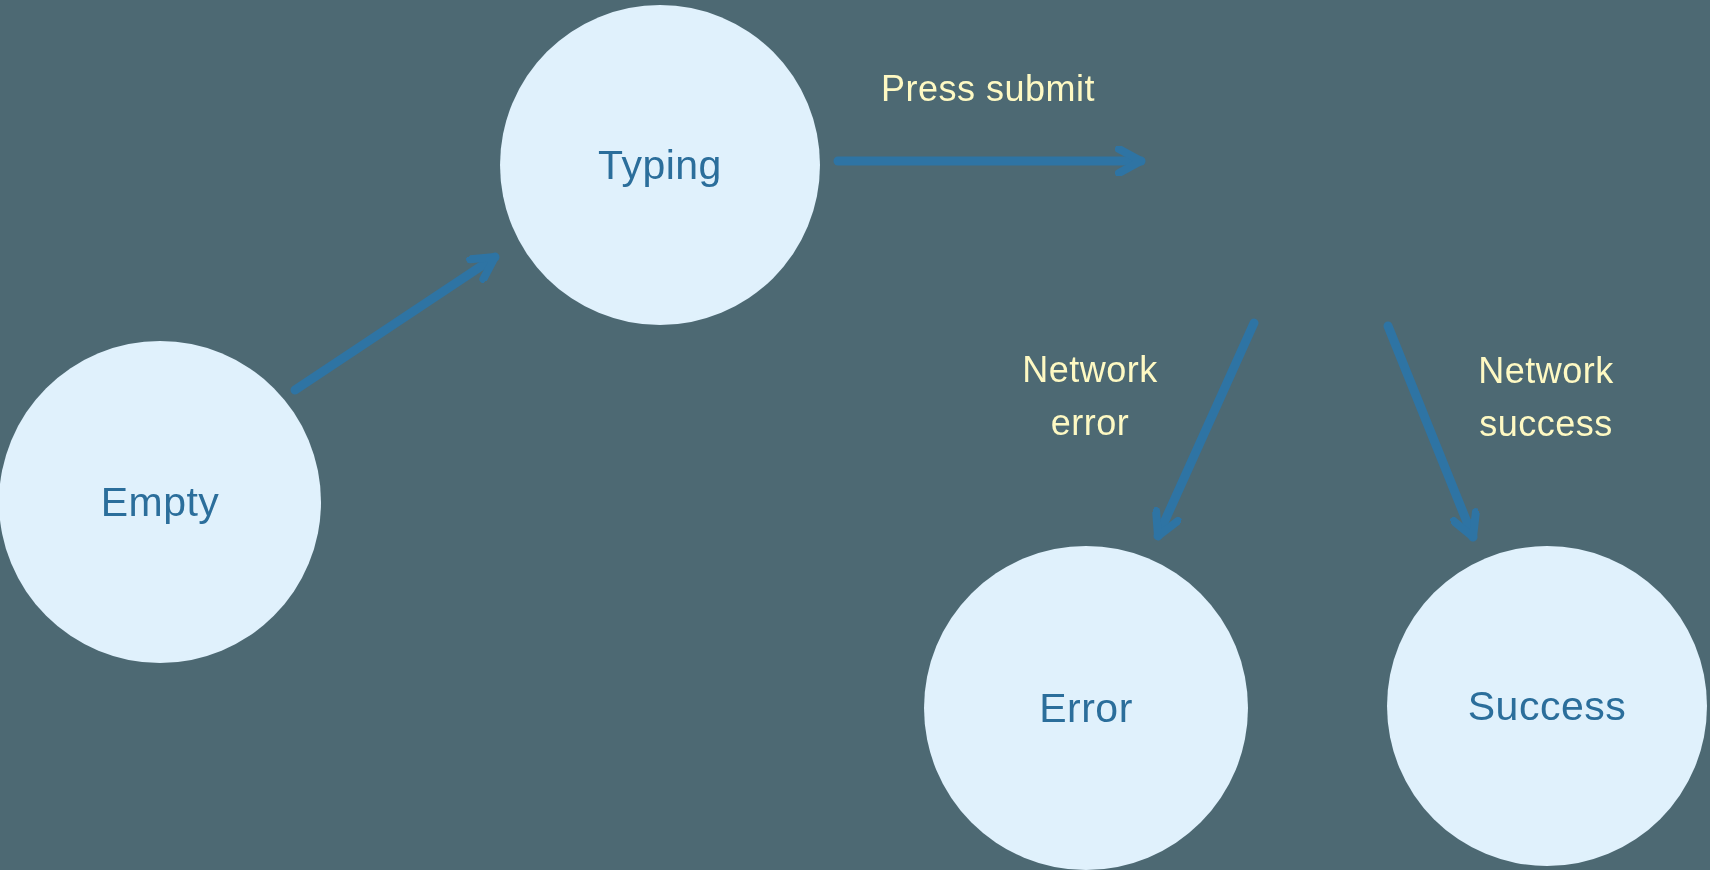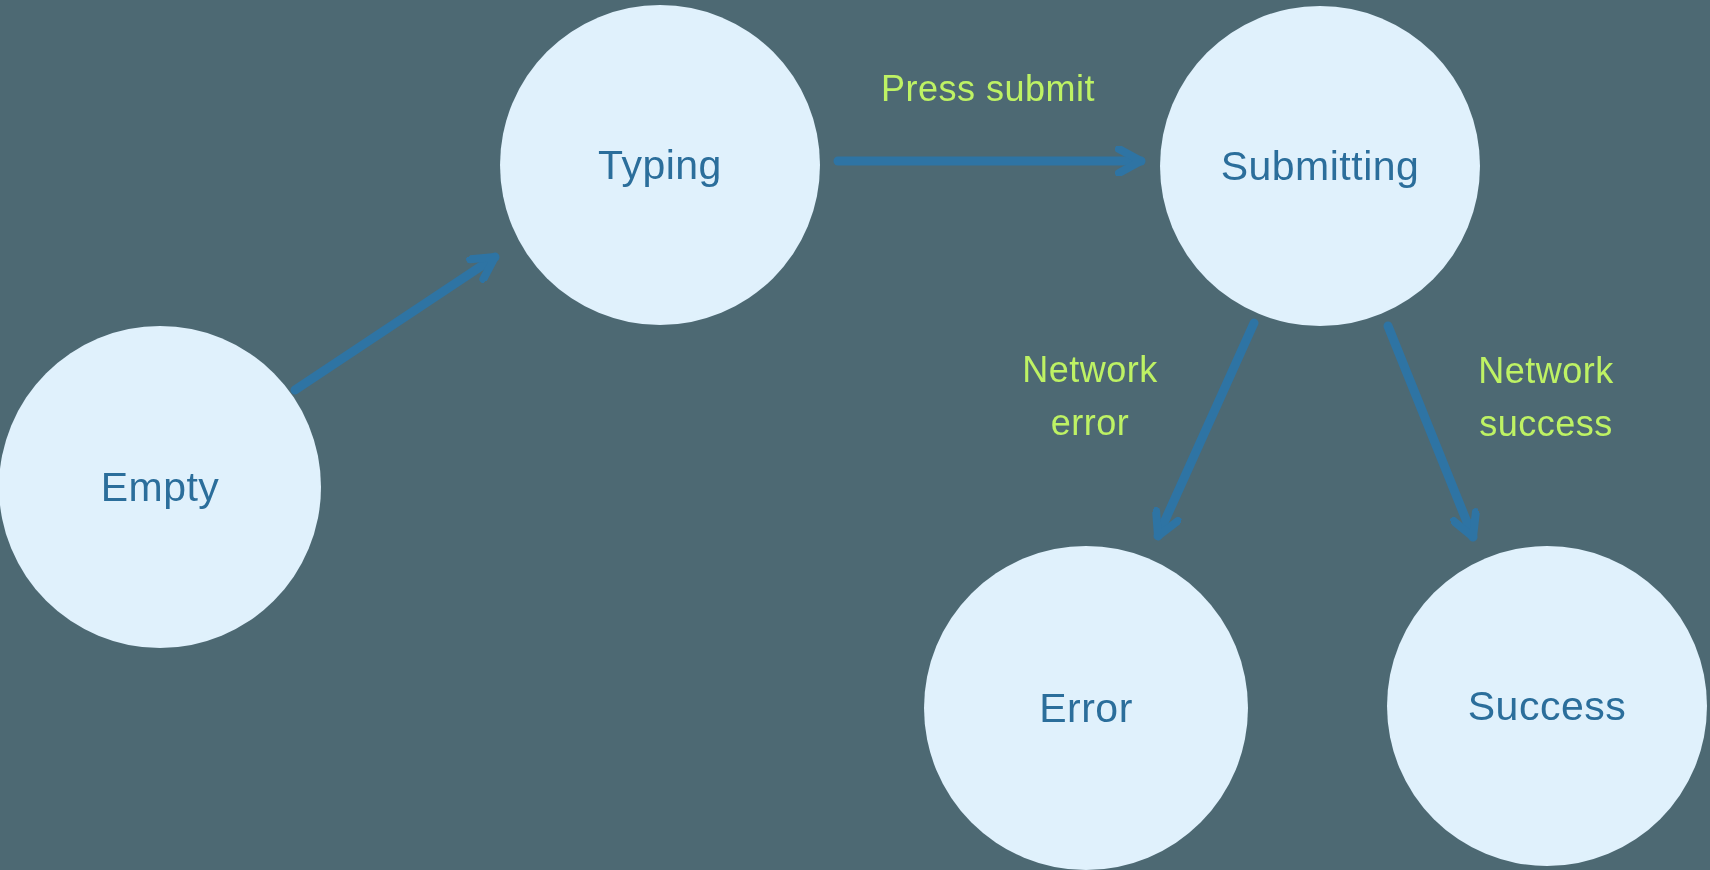"Press submit" .edge-label { color: #bef264 -> #fef9c3 }
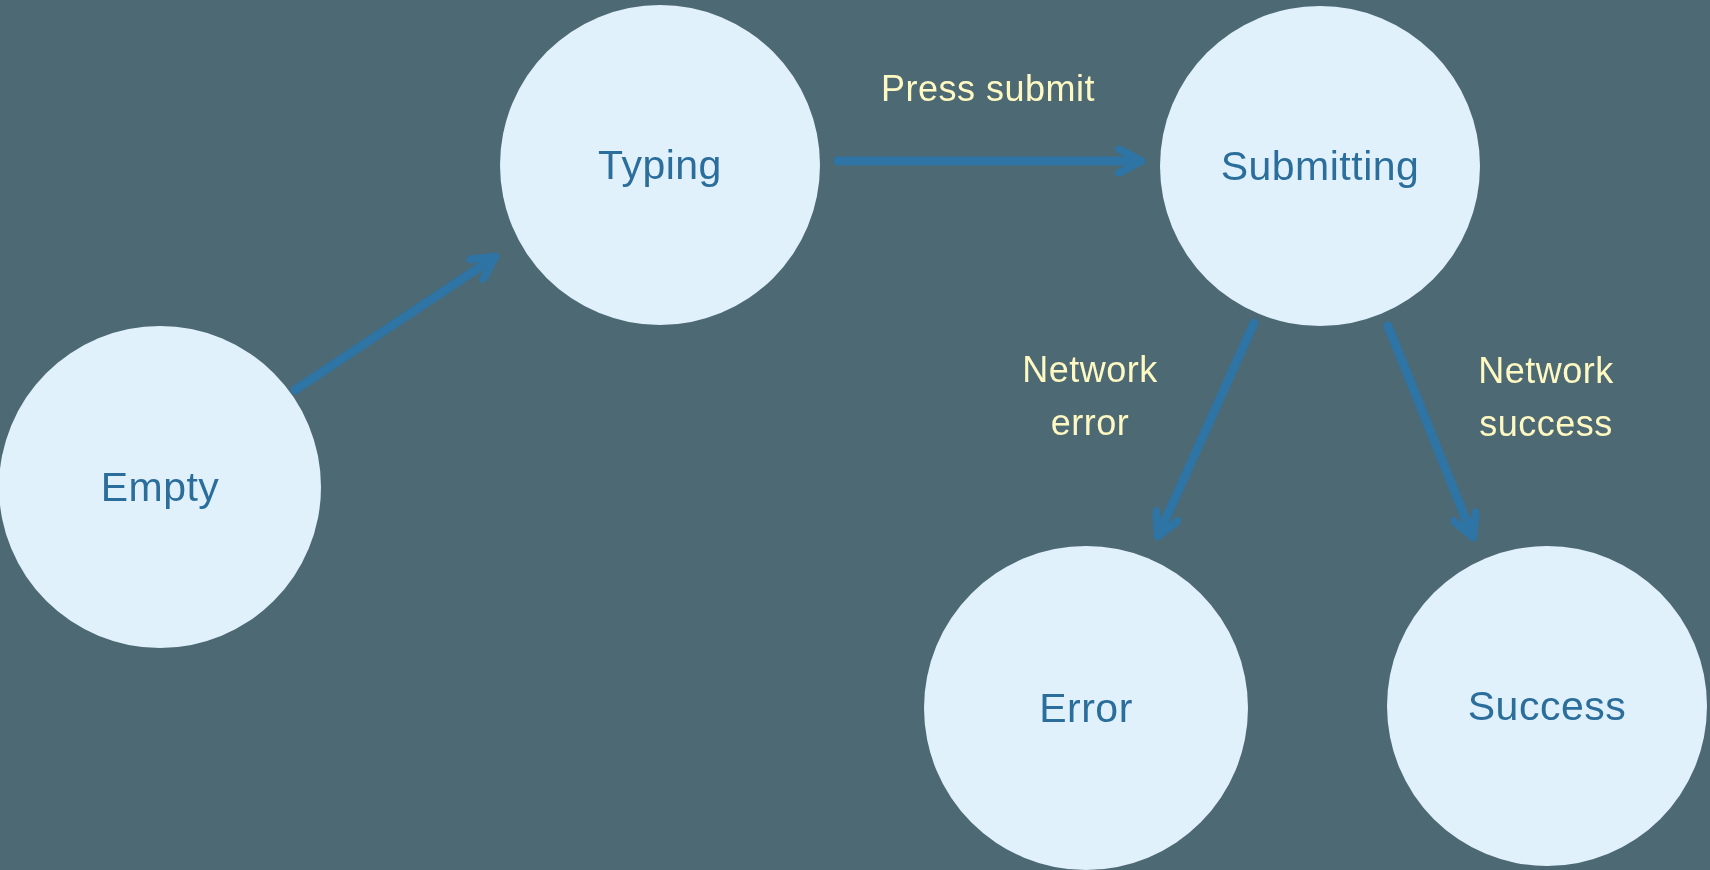"Submitting" div.node { html: <div> <span>Submitting</span> </div> -> none }
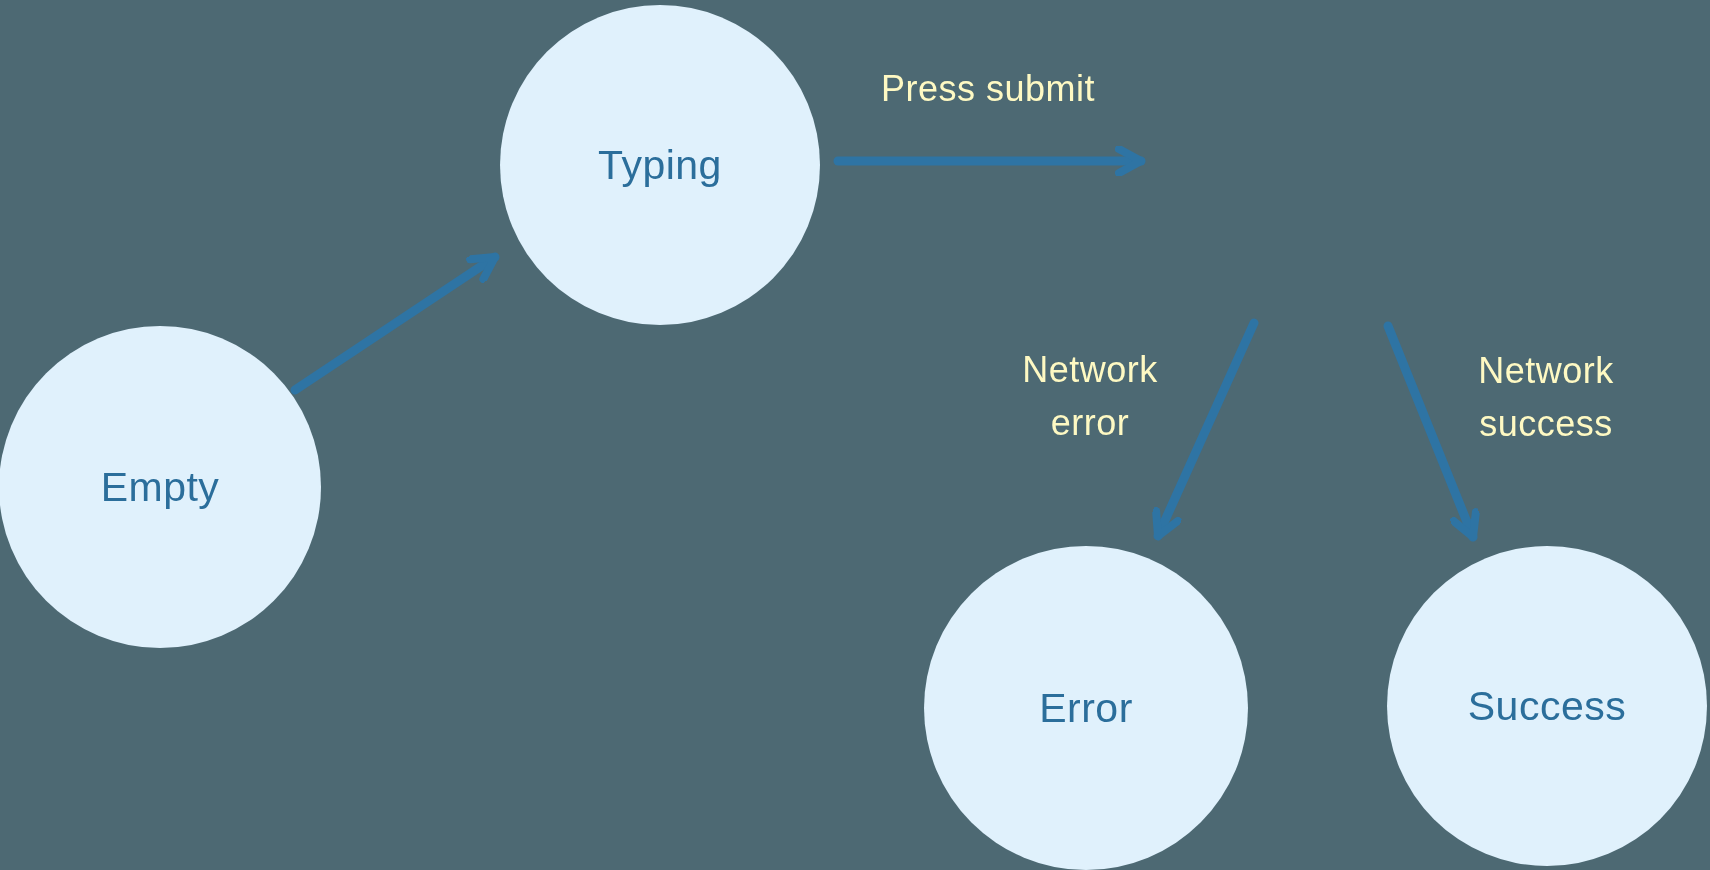"Empty" .node-empty { top: 326px -> 341px }
